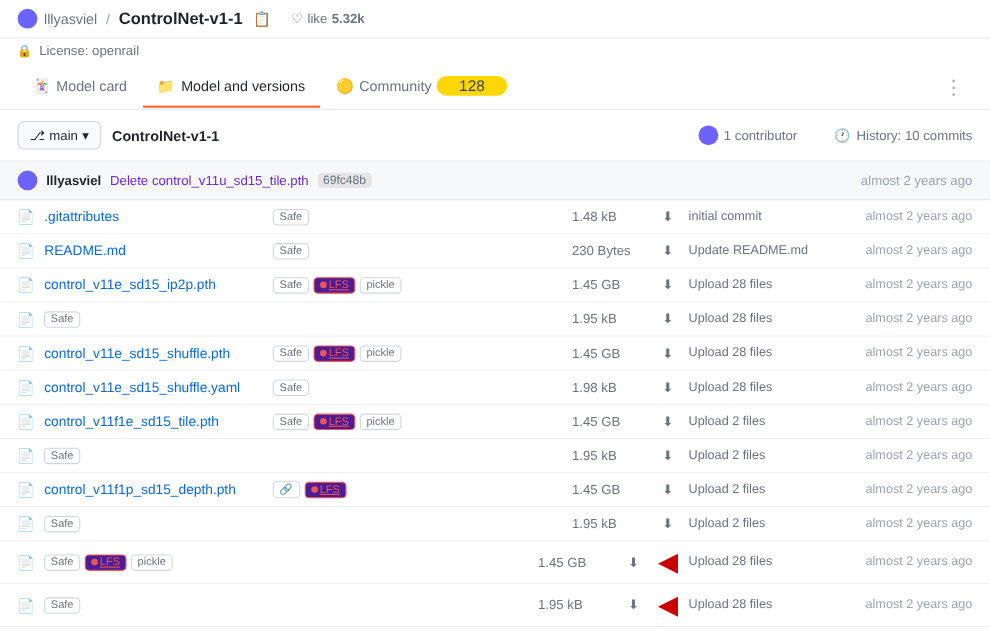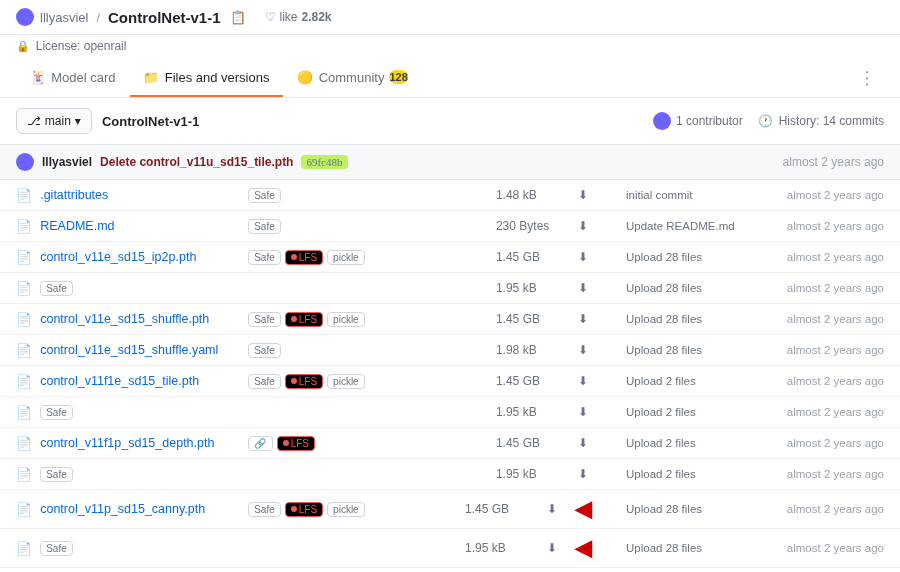"2.82k" span.top-bar-count { text: 2.82k -> 5.32k }
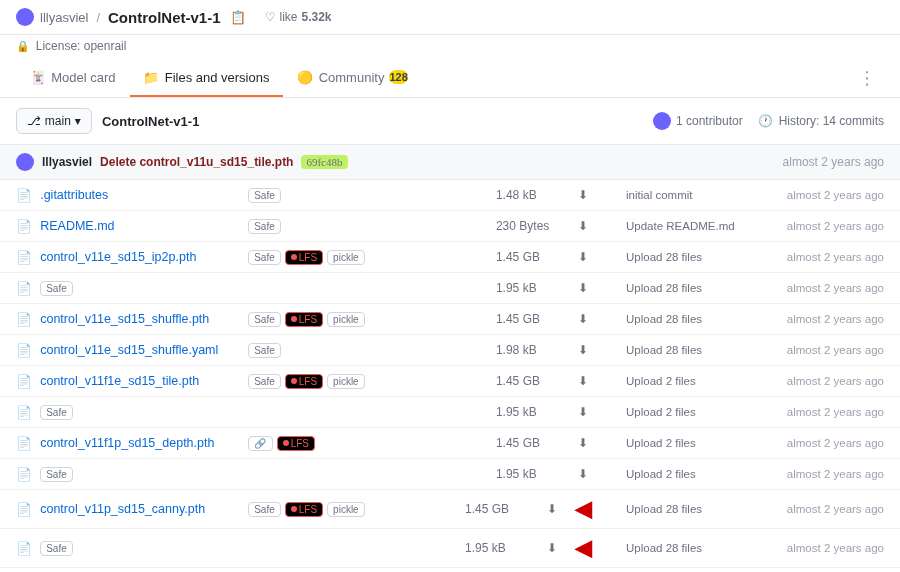"Files and versions" span { text: Files -> Model }
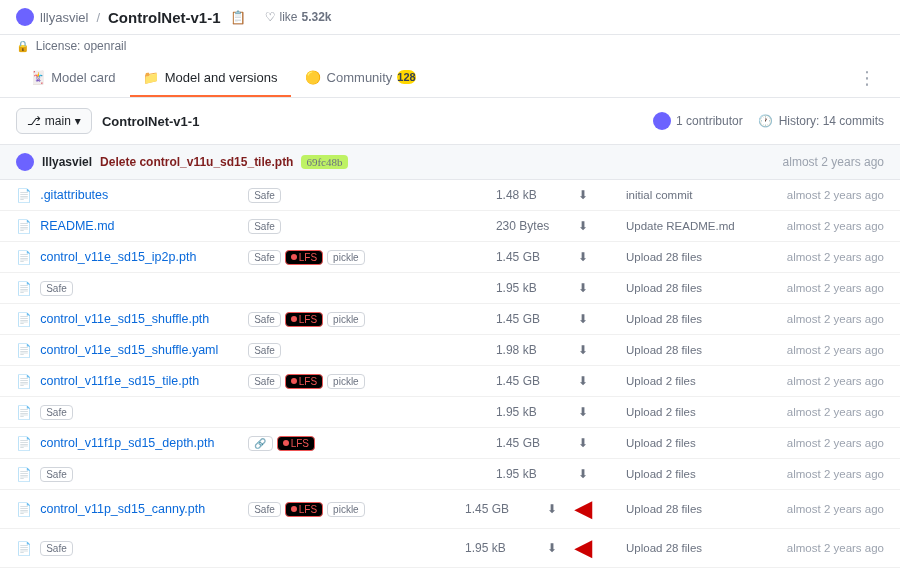"128" .tab-badge { font-size: 11px -> 14px; font-weight: 700 -> 400; padding: 1px 0 -> 1px 20px }
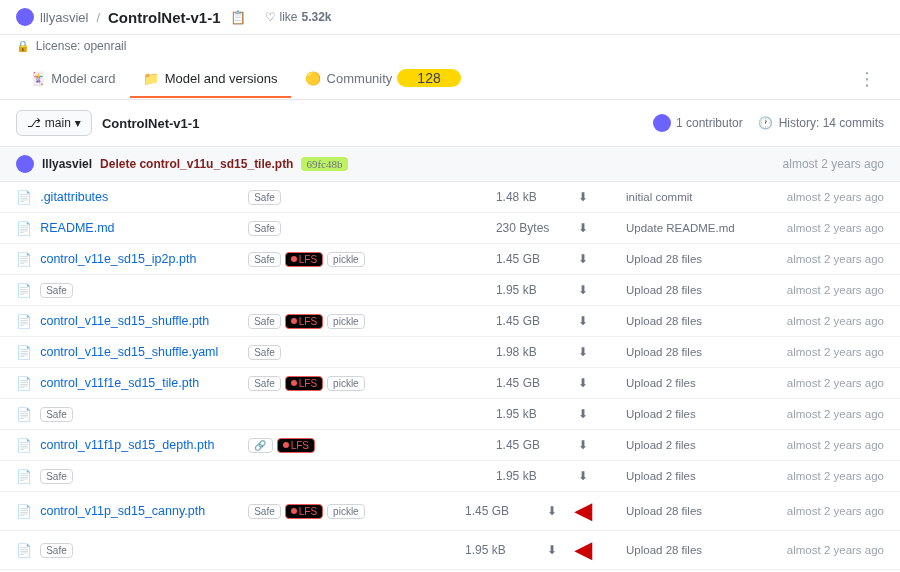"1 contributor" .toolbar-right { gap: 16px -> 34px }
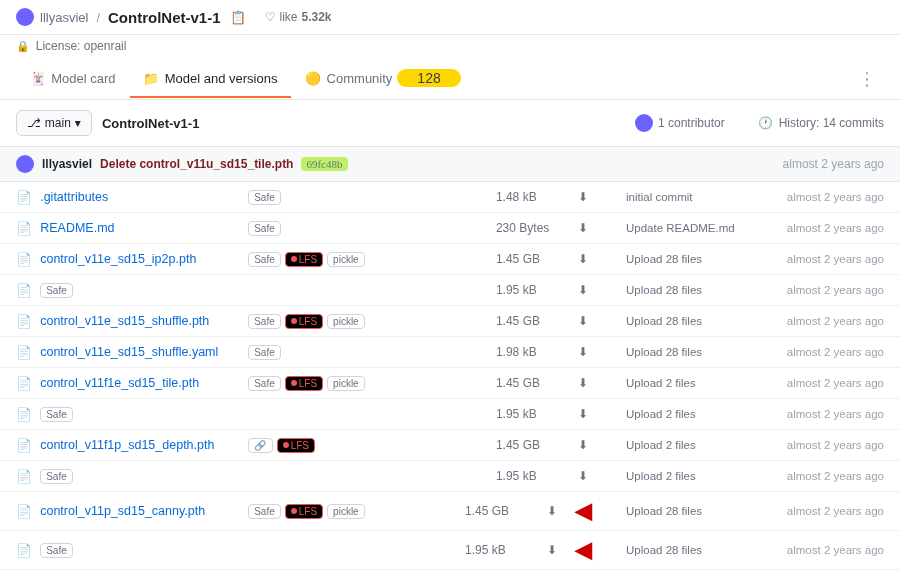"History: 14 commits" span { text: 14 -> 10 }
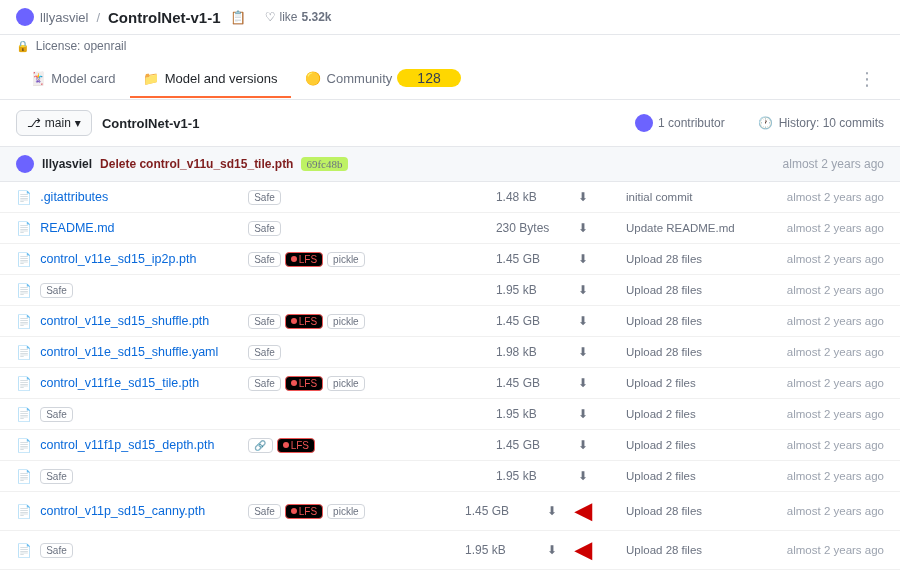"Delete control_v11u_sd15_tile.pth" .commit-msg { color: #7f1d1d -> #6d28d9; font-weight: bold -> none }
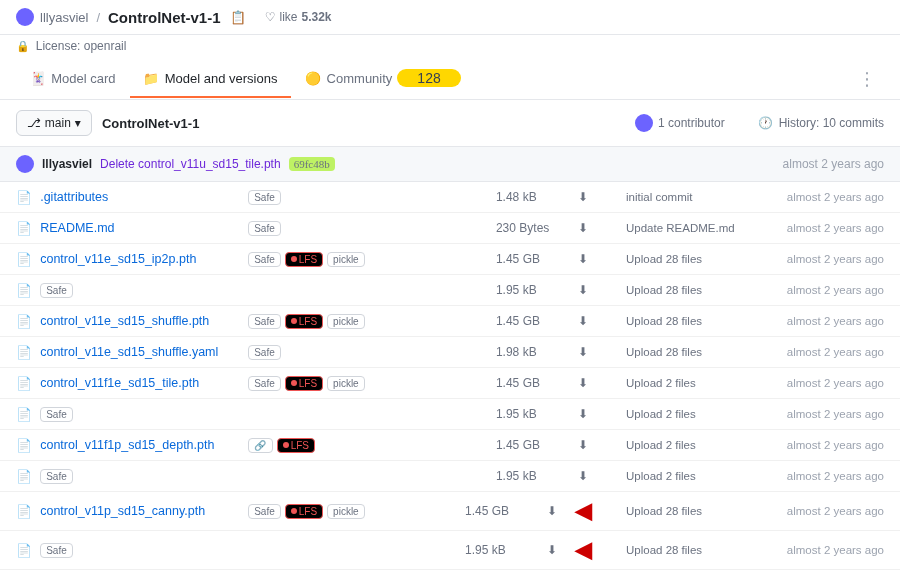"69fc48b" .commit-hash { background: #bef264 -> #e5e5e5; font-family: Liberation Serif, serif -> Liberation Sans, sans-serif }
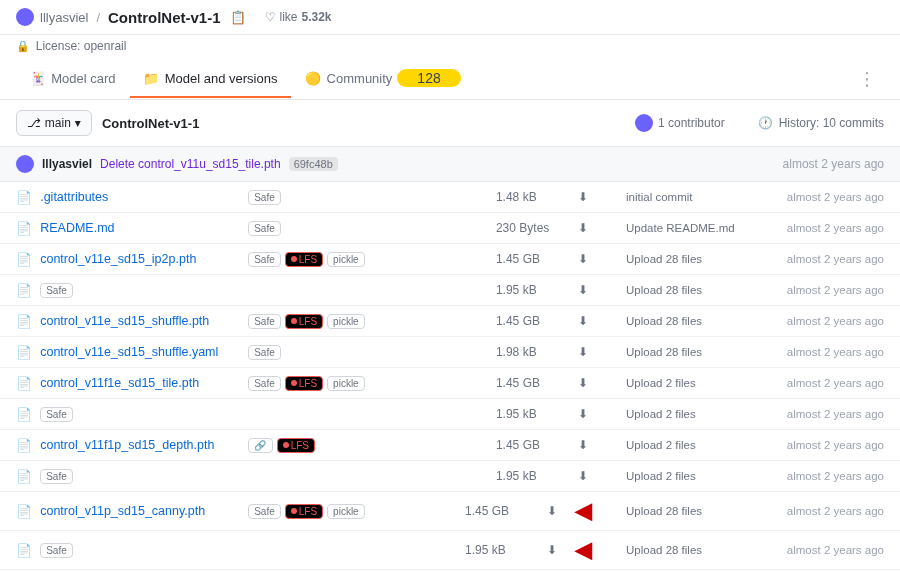"initial commit" .file-commit { margin-left: 26px -> 2px }
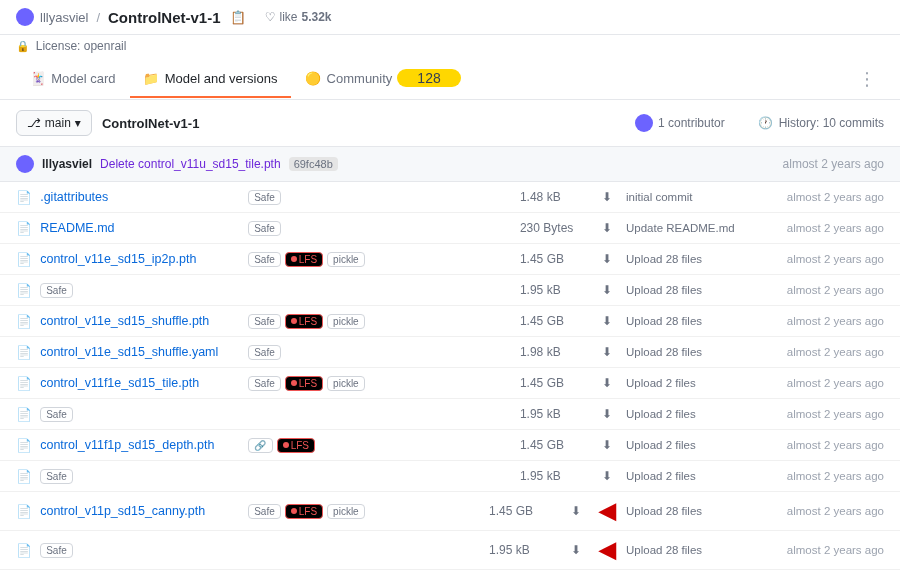"LFS" .badge-lfs { background: #000000 -> #4c1d95; text-decoration: none -> underline }
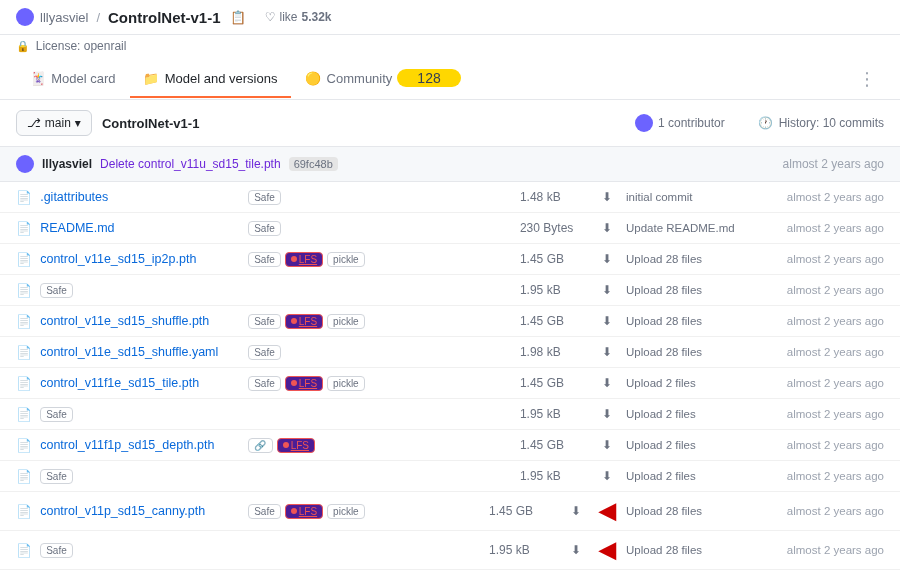"control_v11p_sd15_canny.pth" span.file-name { html: <span>control_v11p_sd15_canny.pth</span> -> none }
